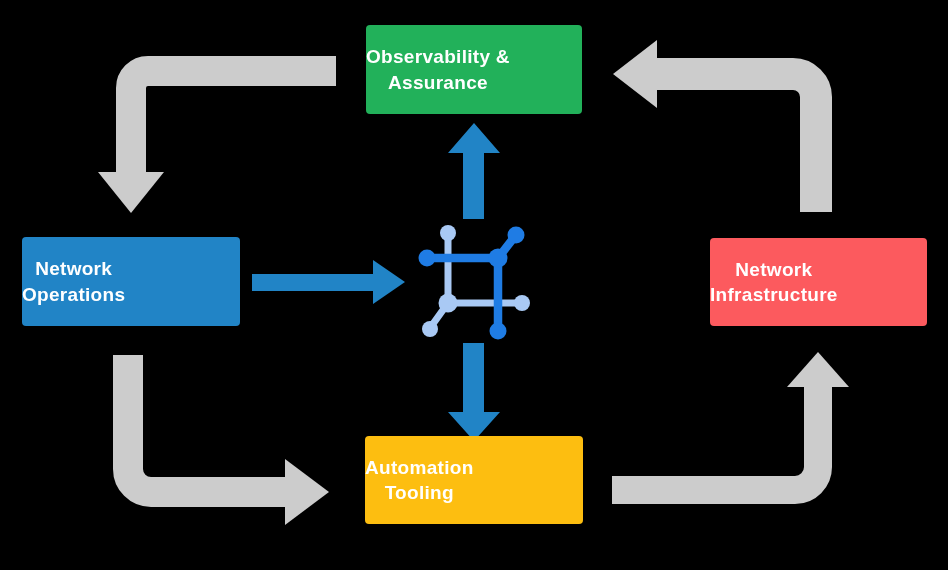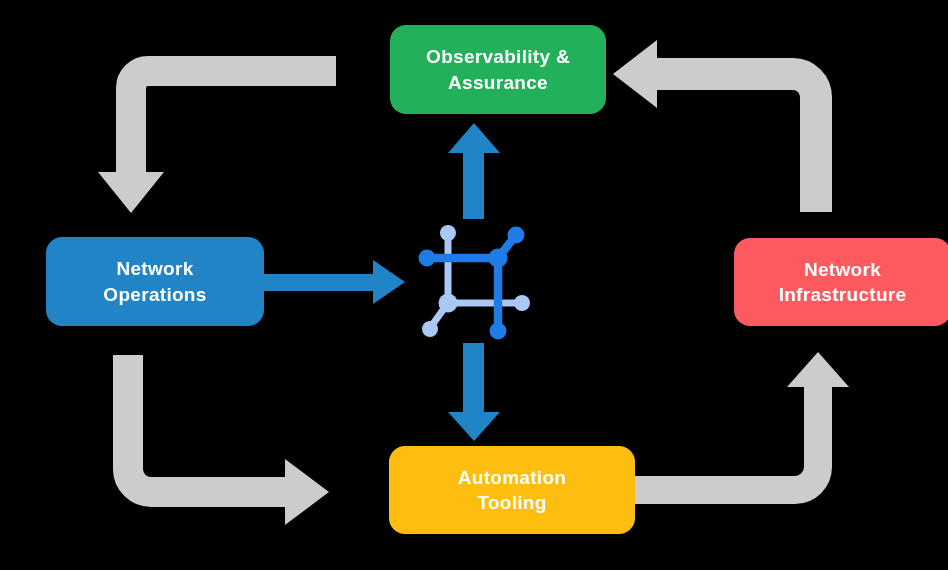"Observability &" .node { border-radius: 16px -> 4px; justify-content: center -> flex-start; margin-left: 24px -> none }
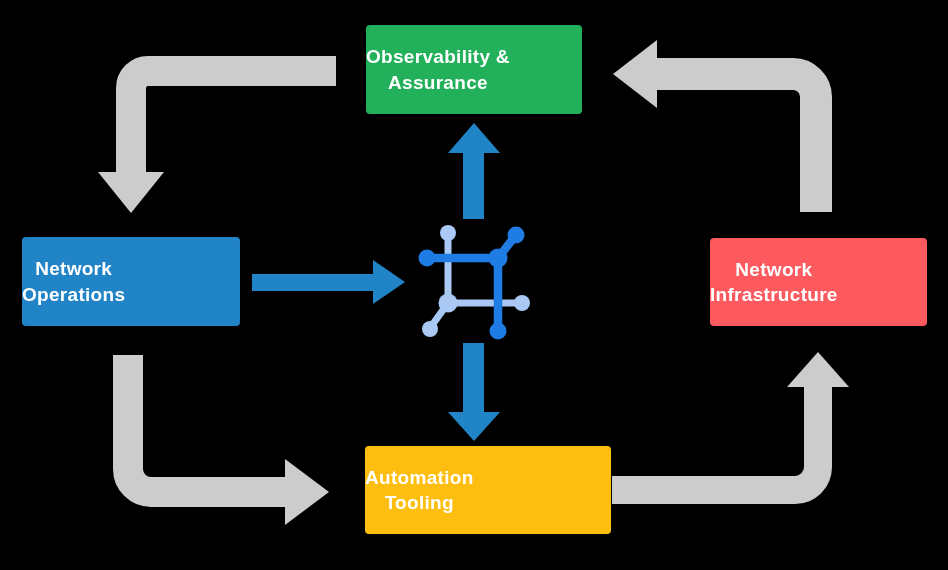"Automation" .node-automation { top: 446px -> 436px; width: 246px -> 218px }
